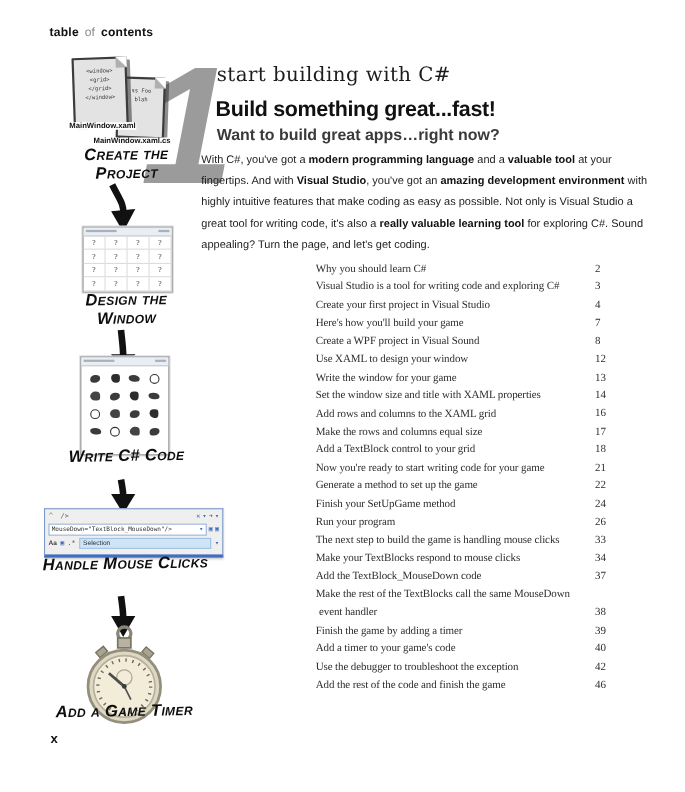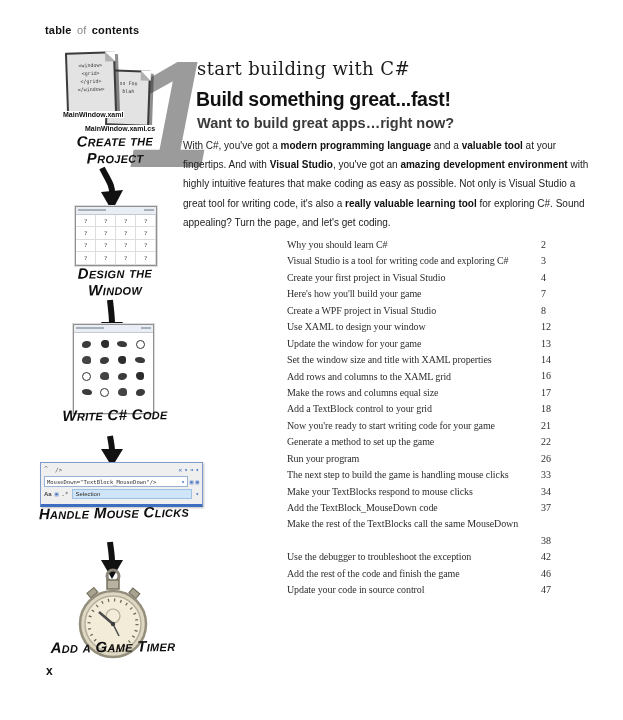"Create a WPF project in" div.toc-t { text: Studio -> Sound }
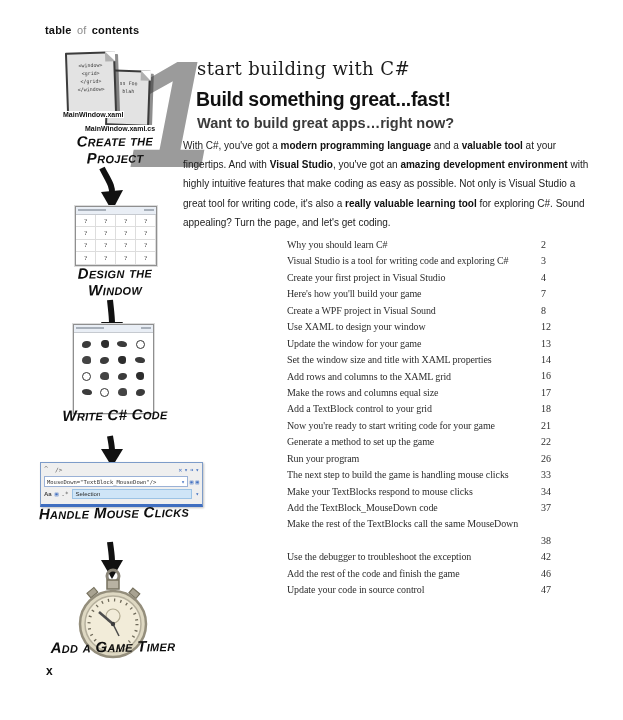"Update the window for your" div.toc-t { text: Update -> Write }
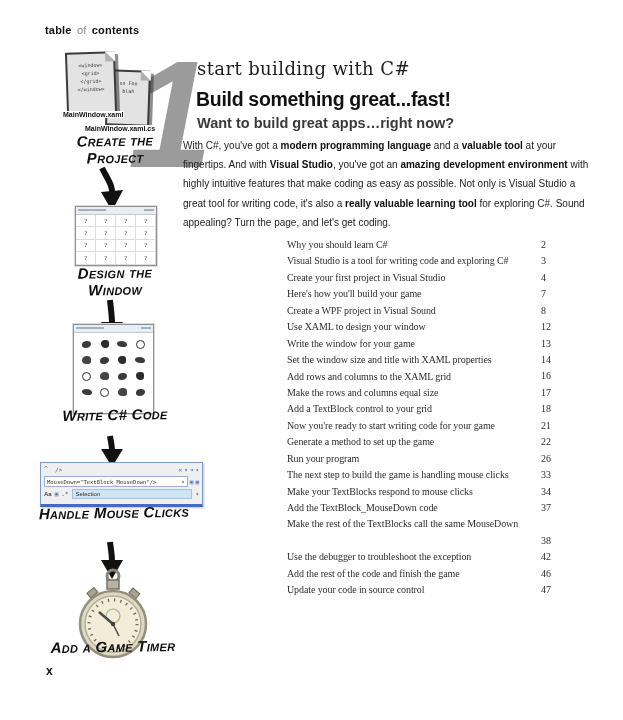"Finish your SetUpGame method" div.toc-row { html: none -> <div> <div>Finish your SetUpGame method</div> <span>24</span> </div> }
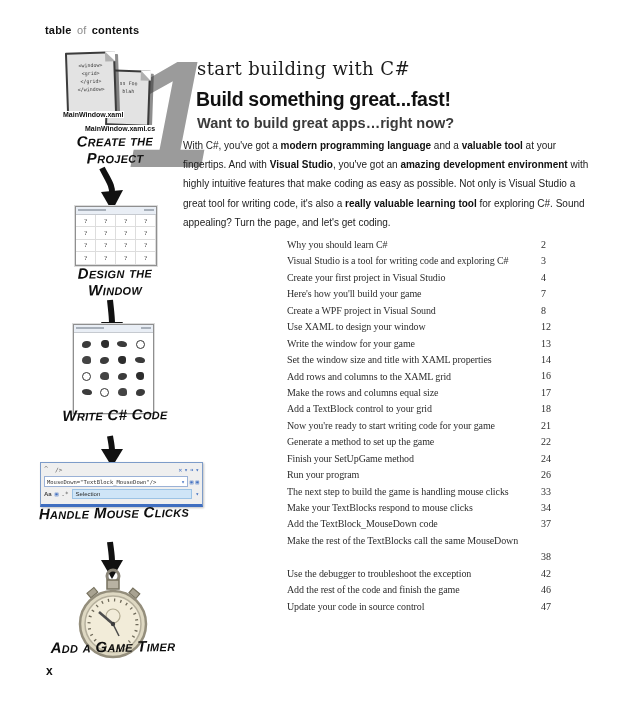"event handler" div.toc-t { html: none -> <div>event handler</div> }
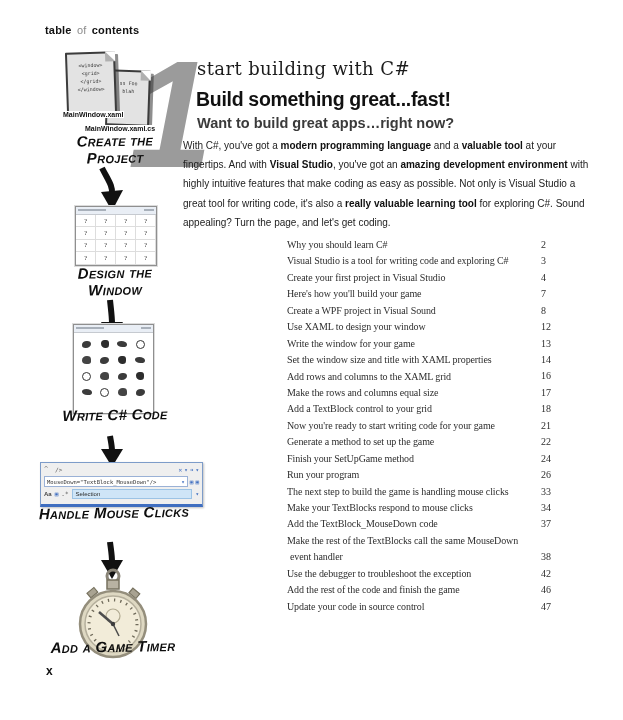"Finish the game by adding" div.toc-row { html: none -> <div> <div>Finish the game by adding a timer</div> <span>39</span> </div> }
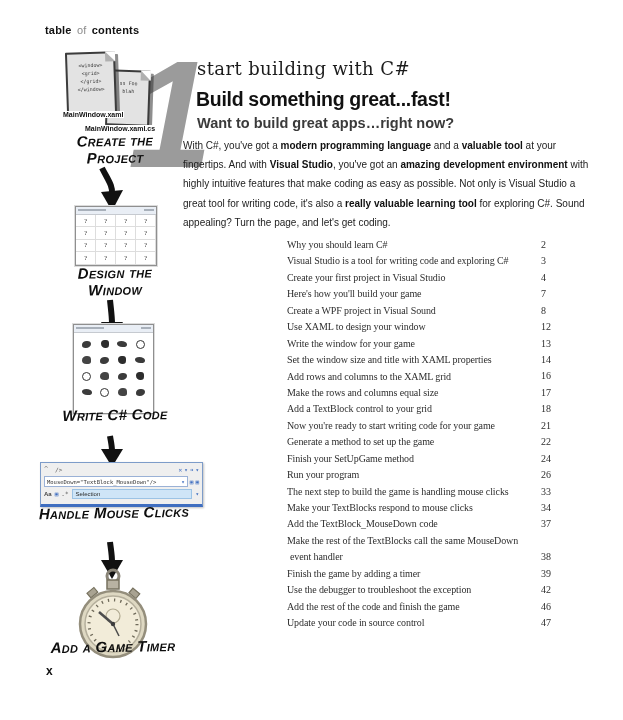"Add a timer to your" div.toc-row { html: none -> <div> <div>Add a timer to your game's code</div> <span>40</span> </div> }
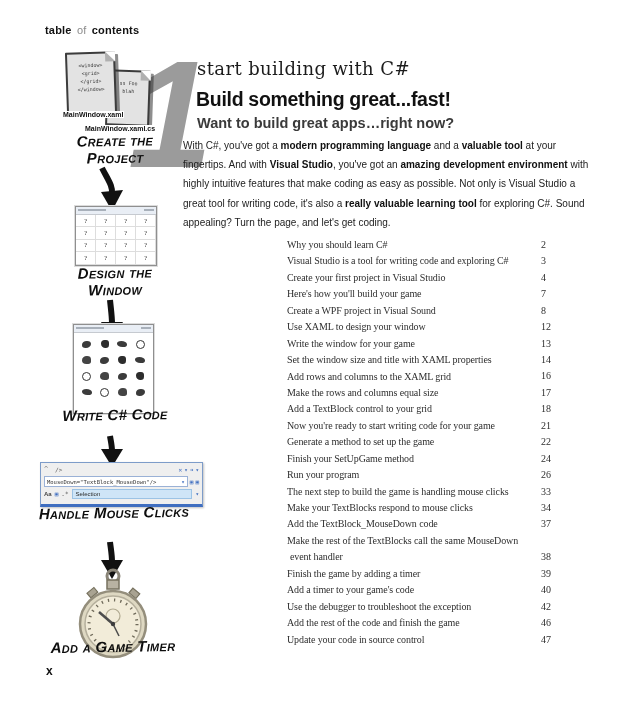"Update your code in source" div.toc-row { html: <div> <div>Update your code in source control</div> <span>47</span> </div> -> none }
